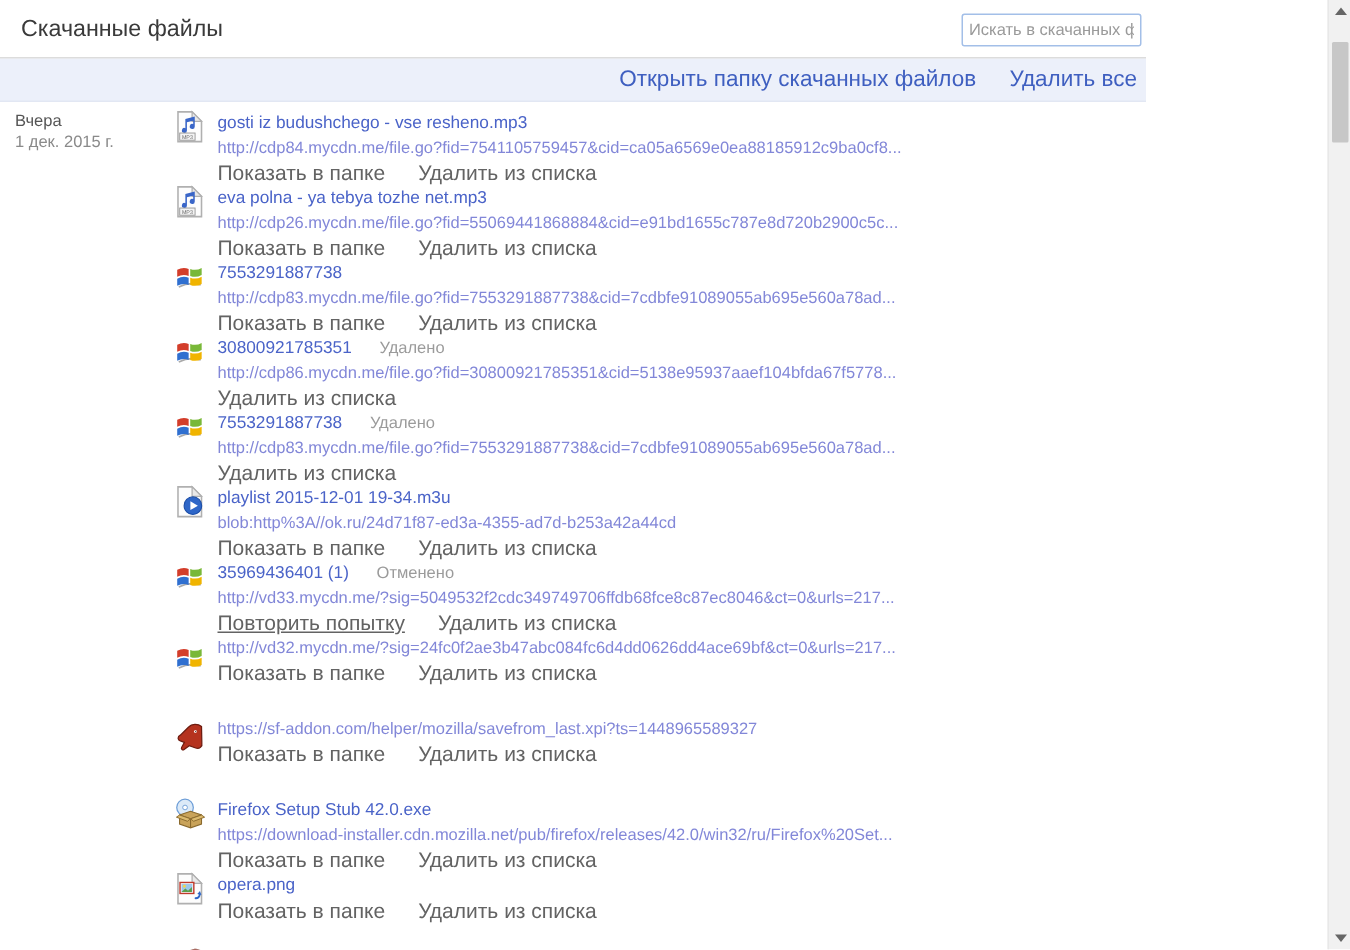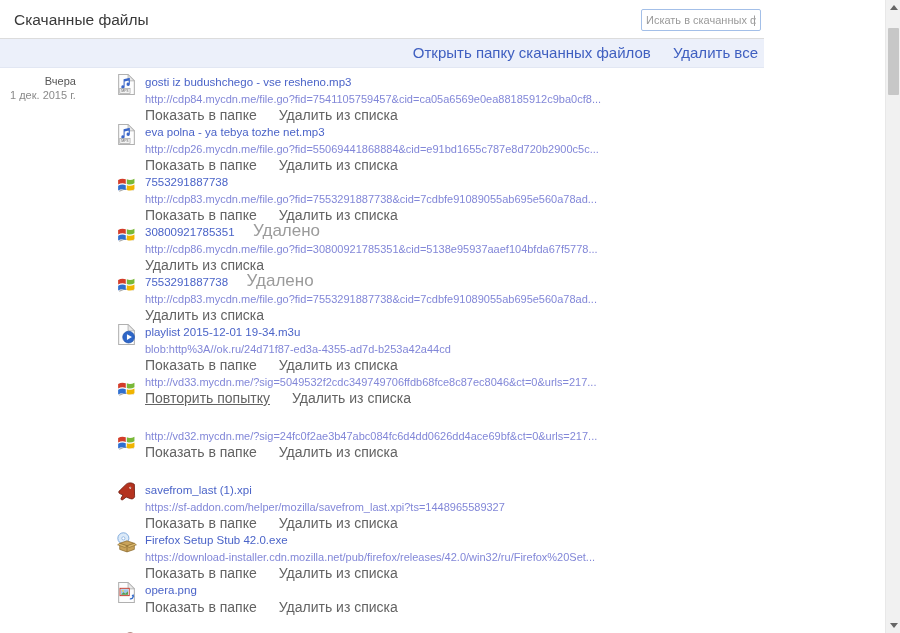"Вчера" .date-rel { text-align: right -> none }
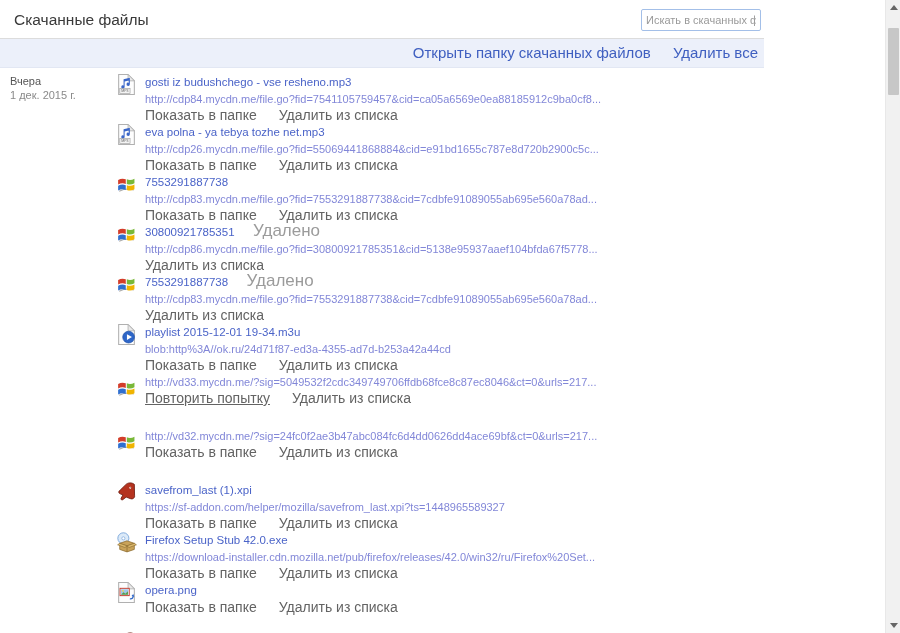"Удалено" .fstatus { font-size: 17px -> 11px }
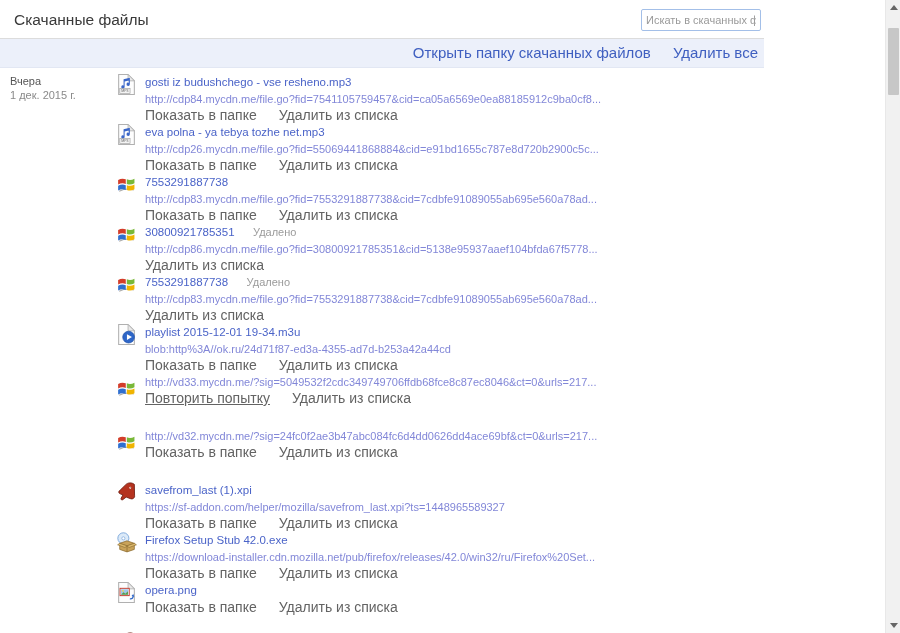"35969436401 (1) Отменено" div.name-line { html: none -> <div> <a>35969436401 (1)</a> <span>Отменено</span> </div> }
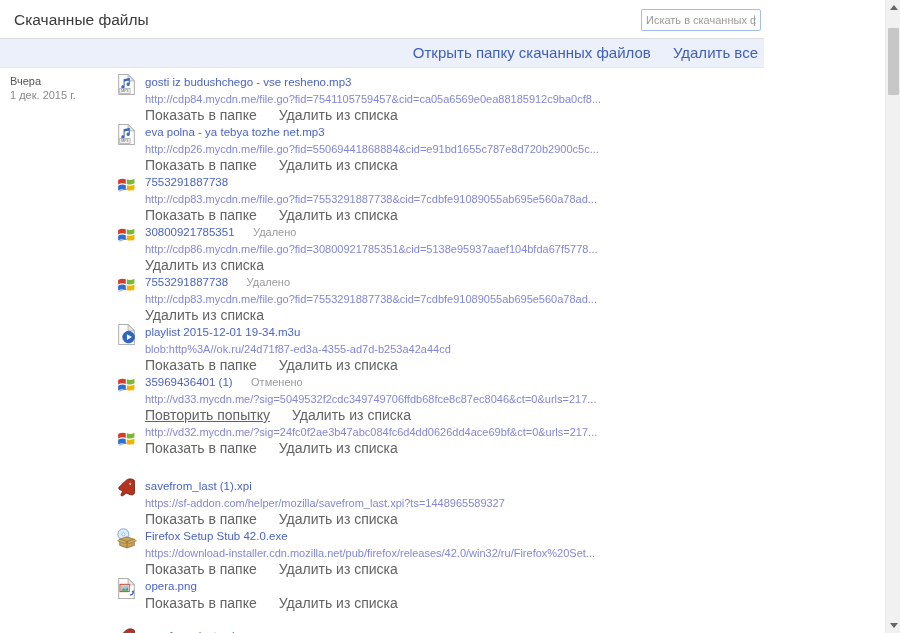"savefrom_last (1).xpi" div.name-line { html: <div> <a>savefrom_last (1).xpi</a> </div> -> none }
